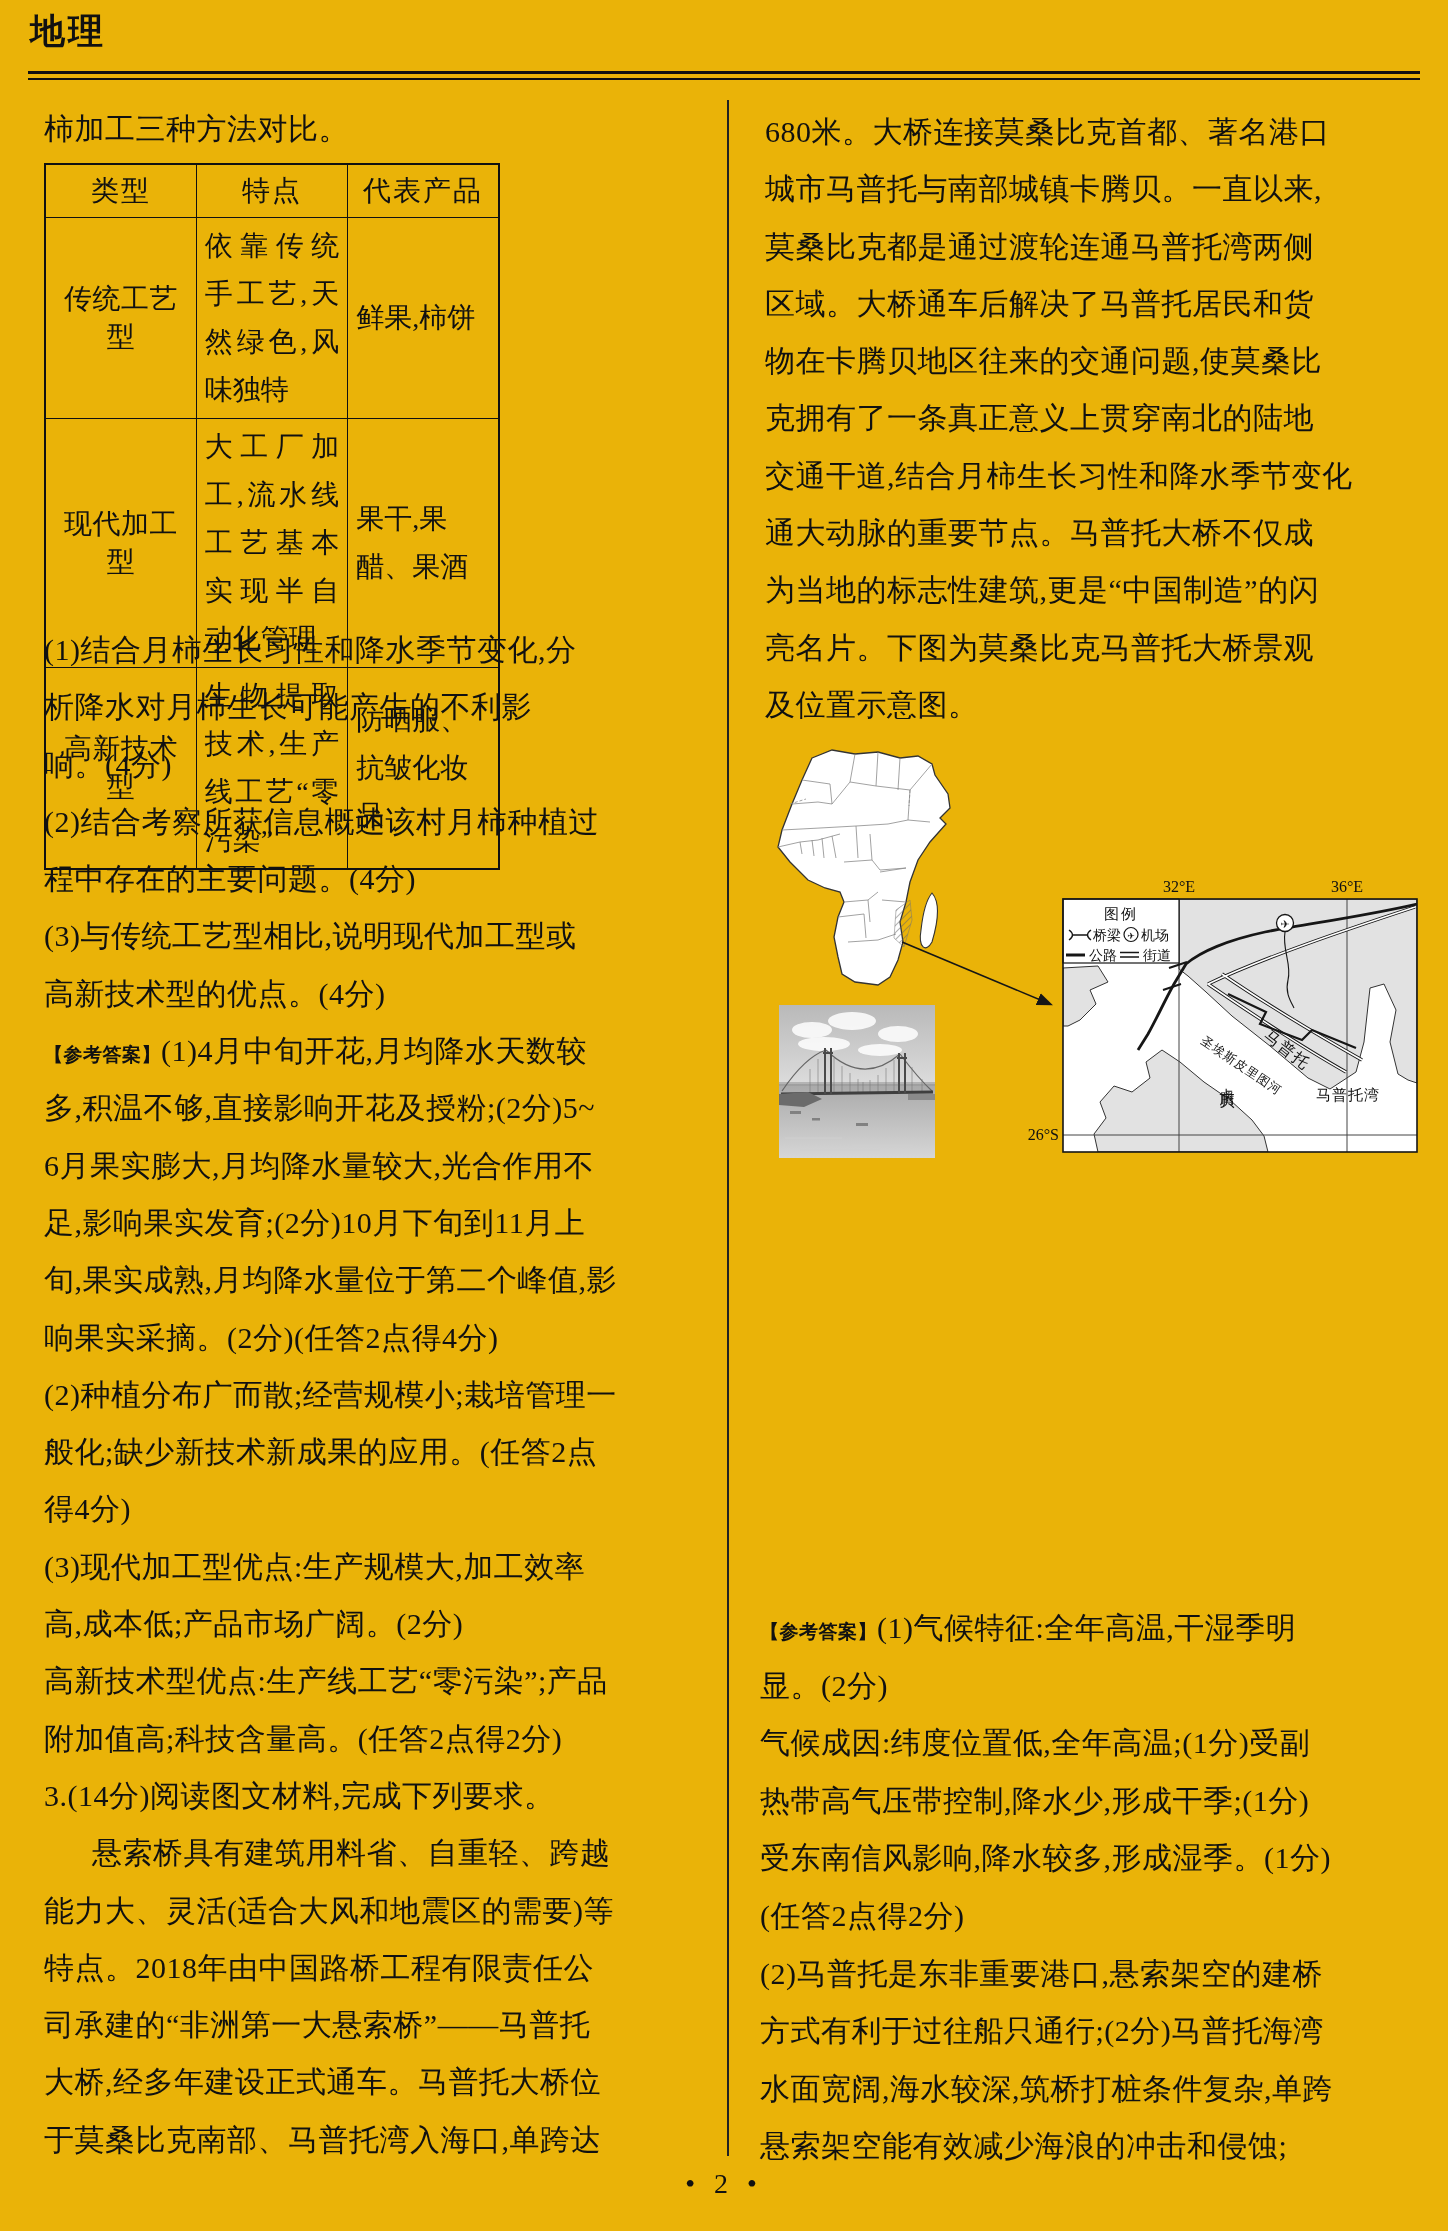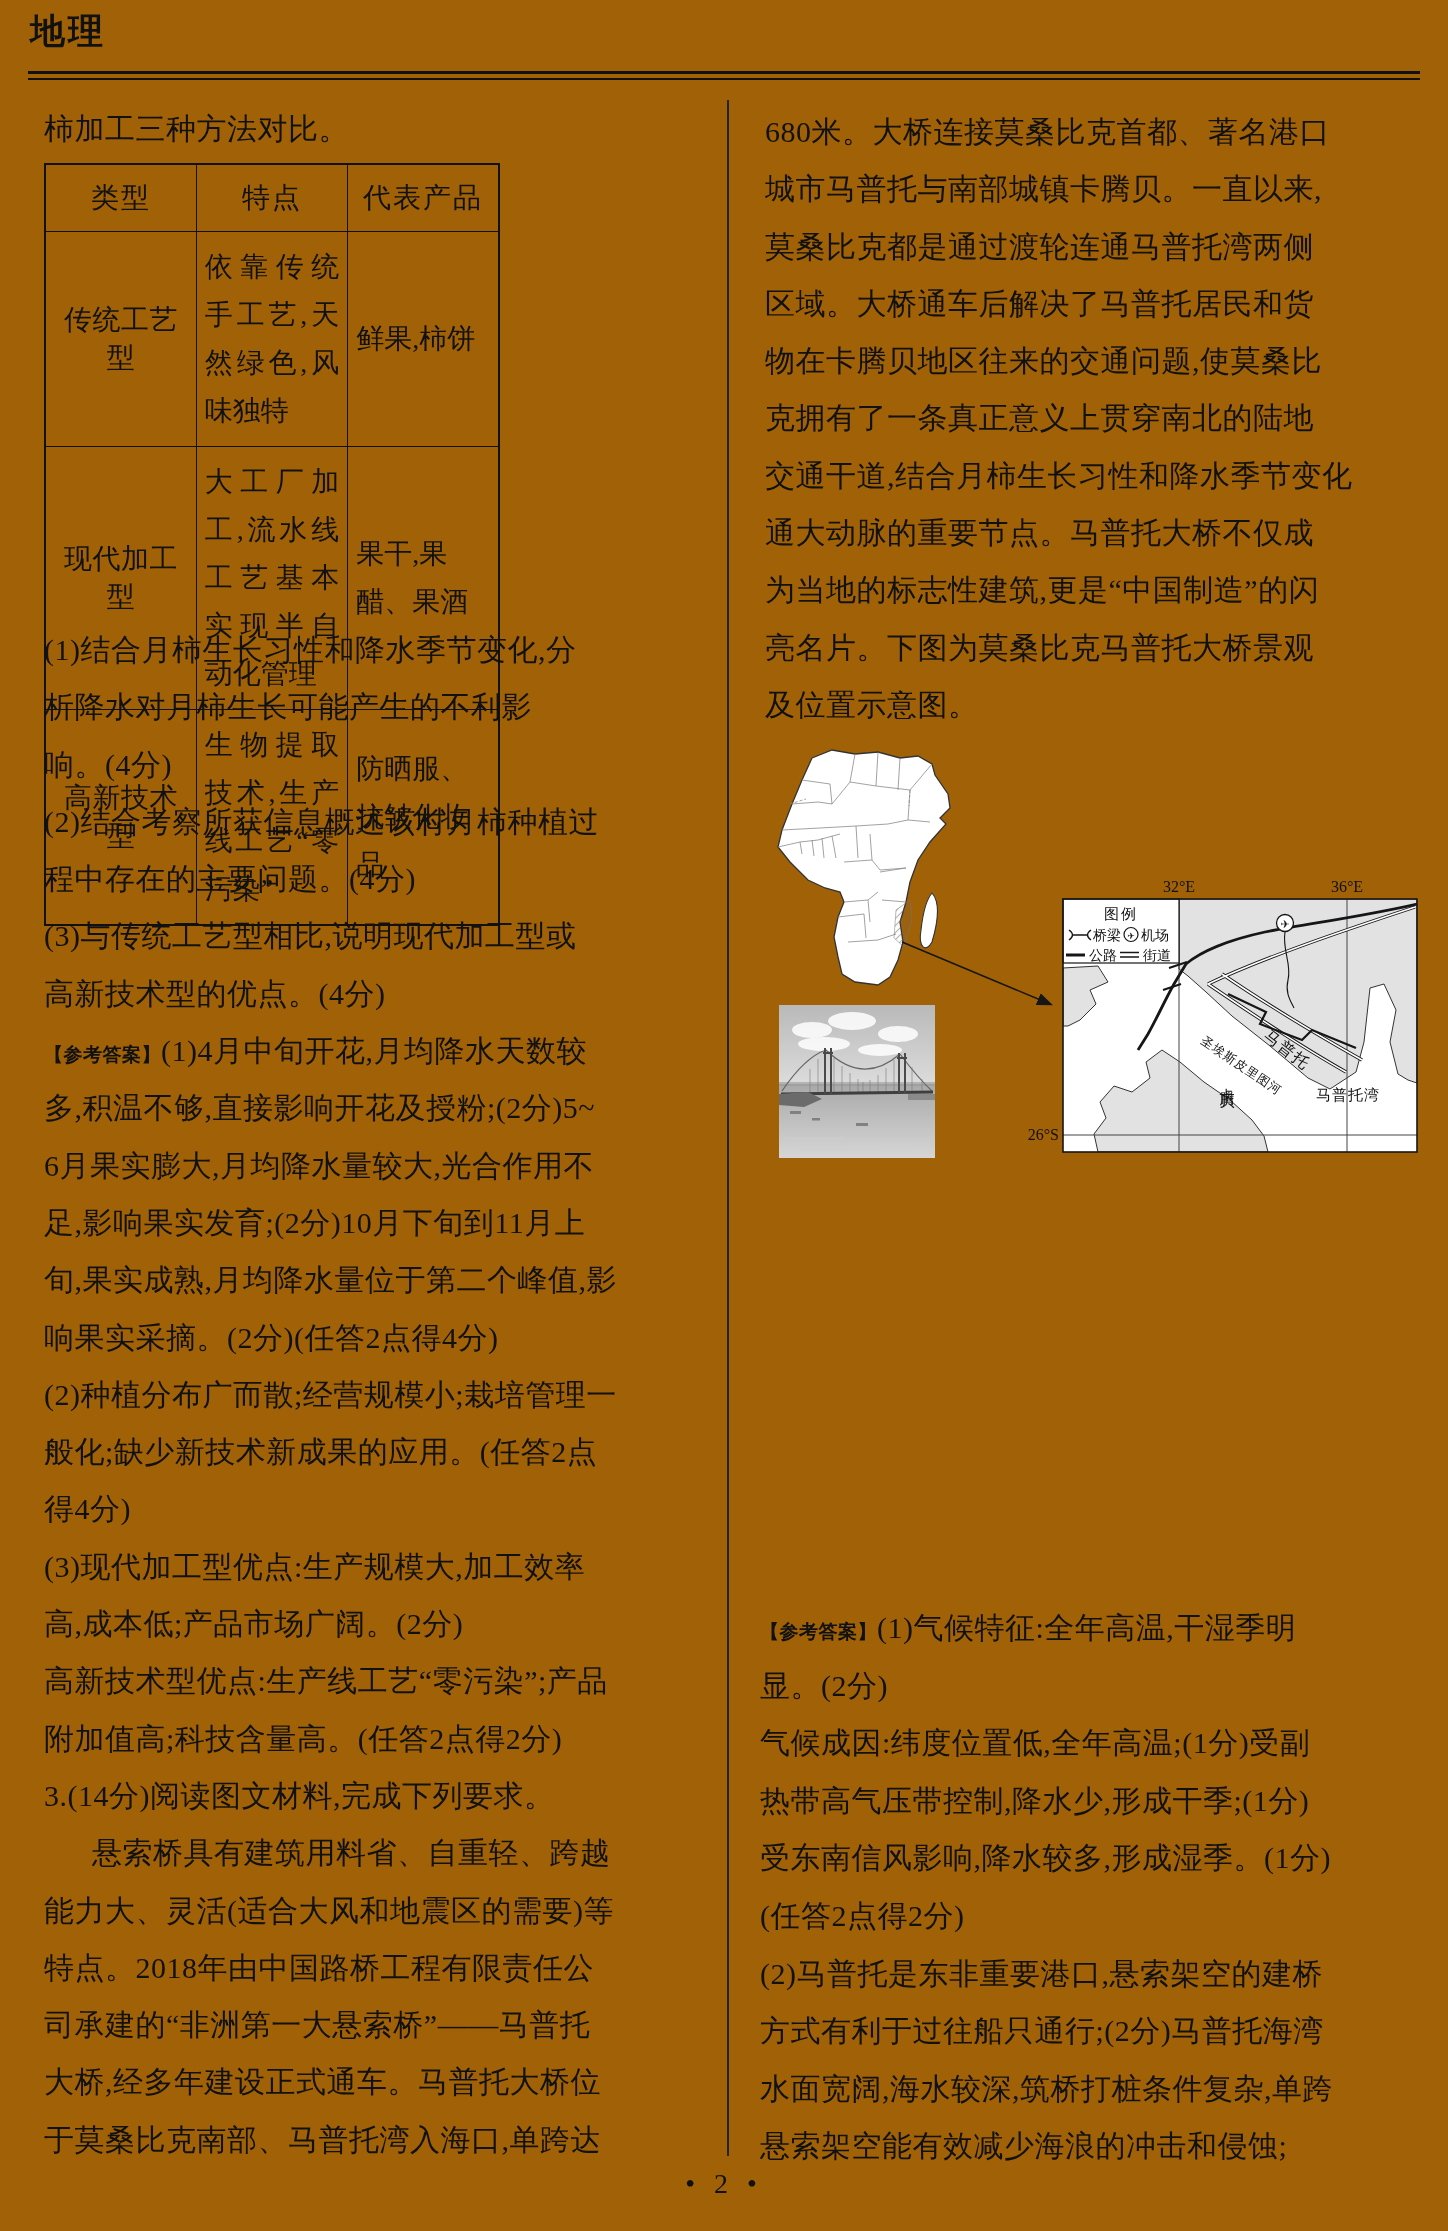"地理" .page { background: #a16207 -> #eab308 }
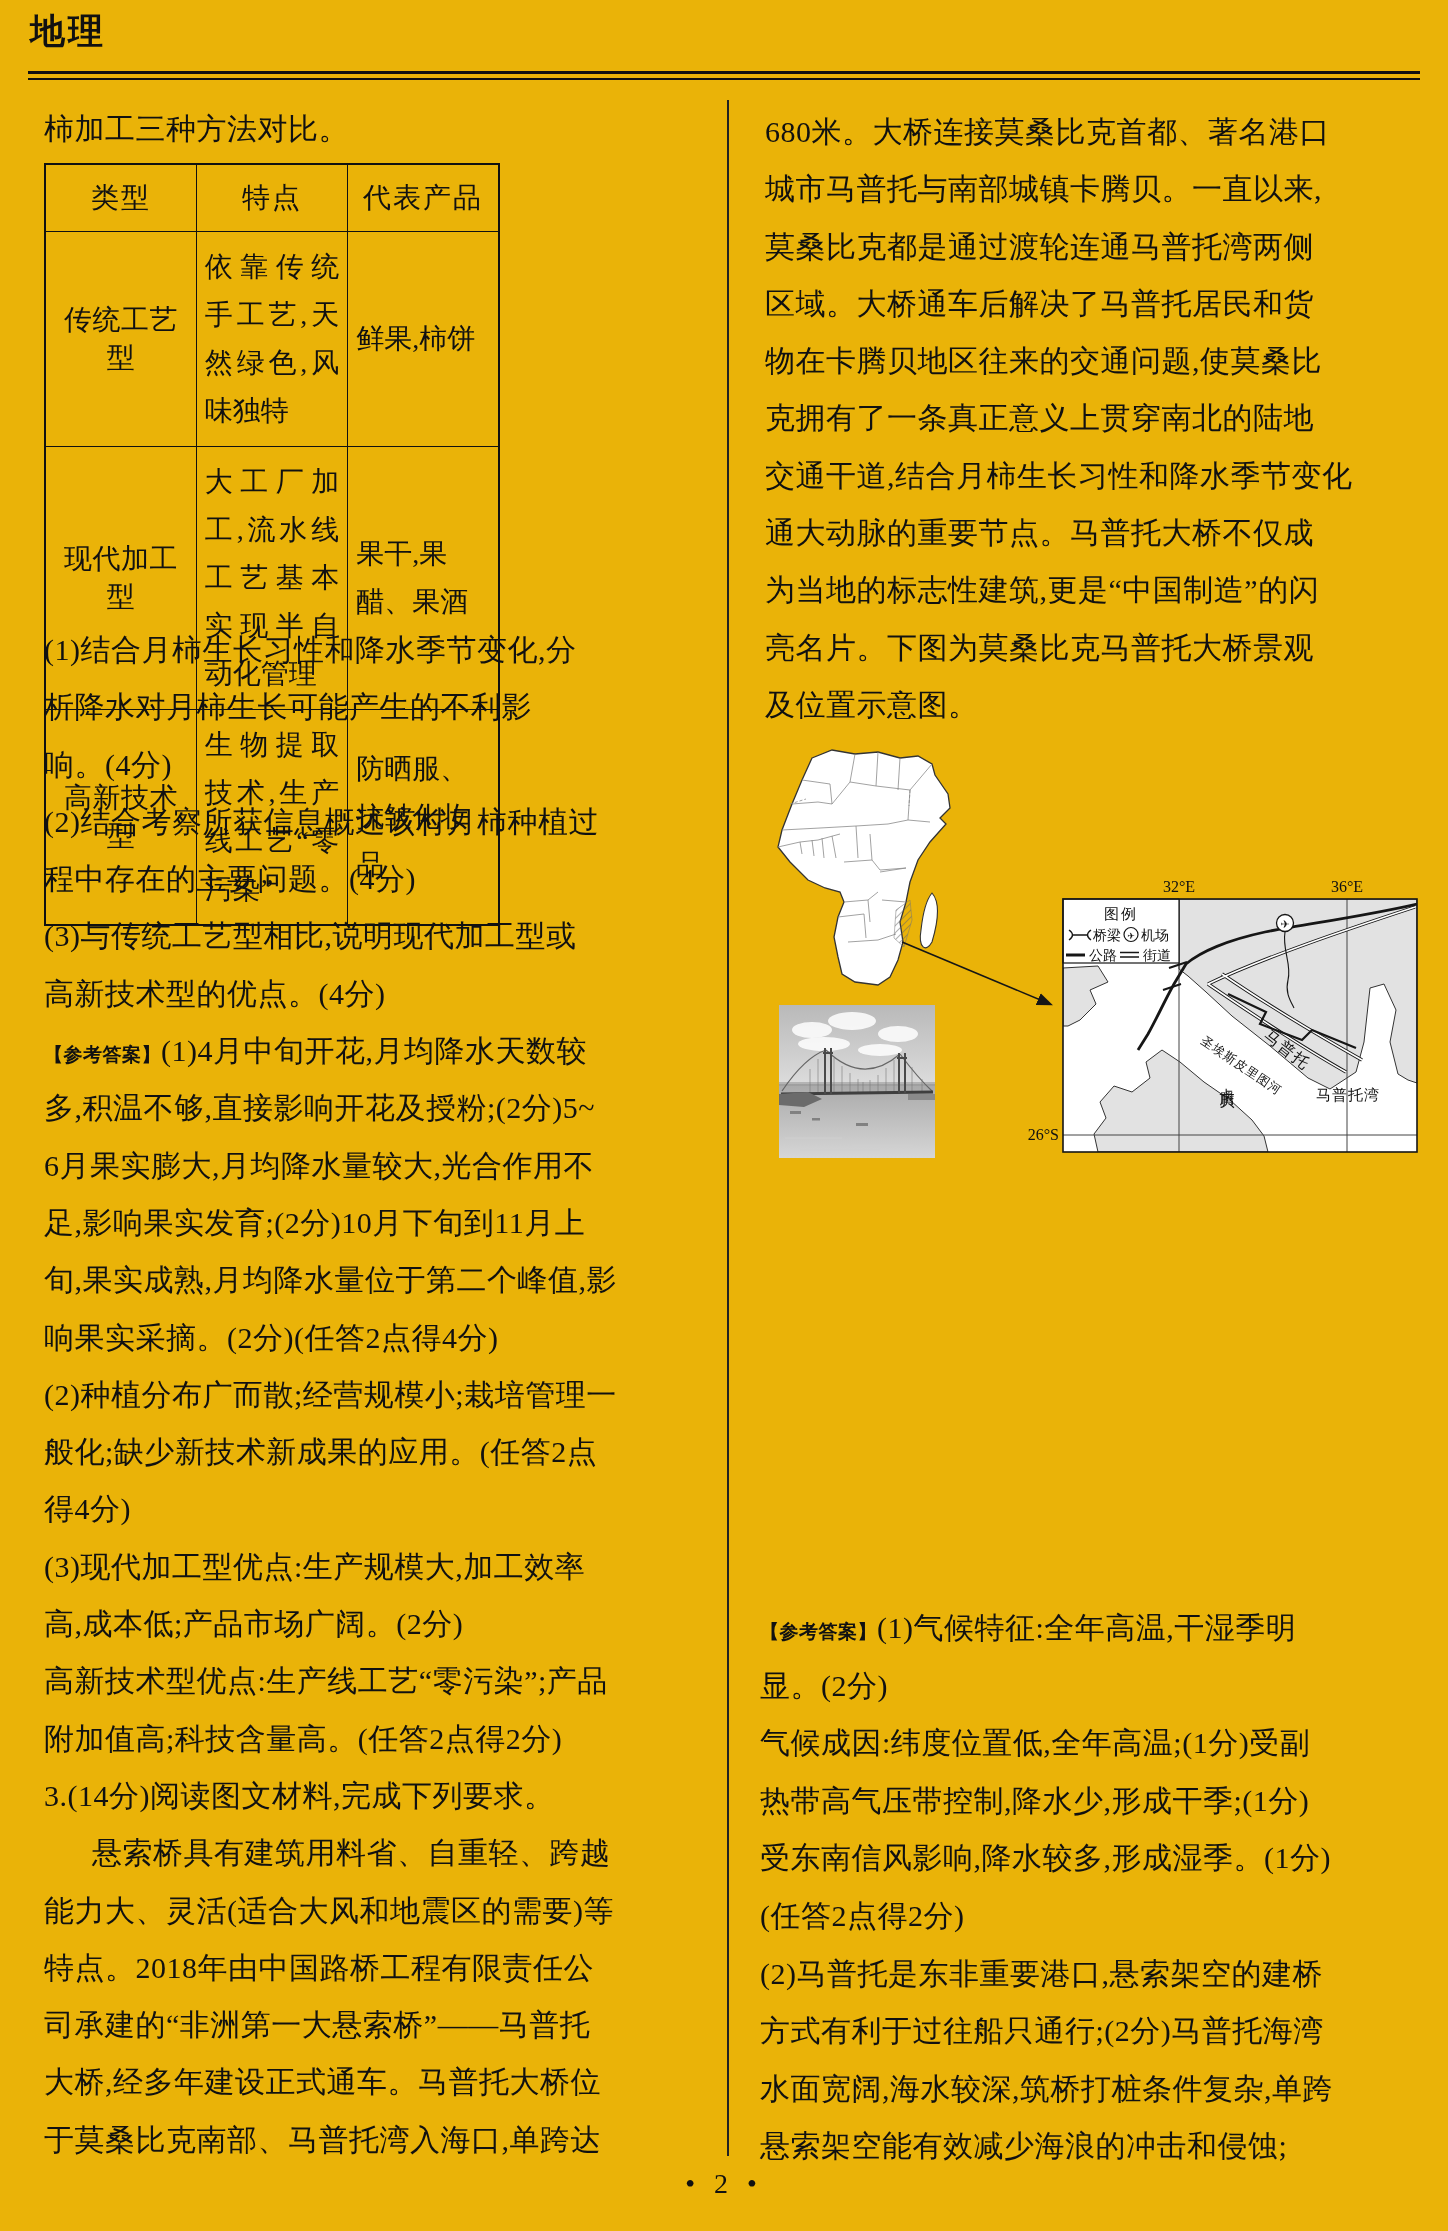"类型" table.cmp td,table.cmp th { padding: 11px 8px -> 4px 8px }
